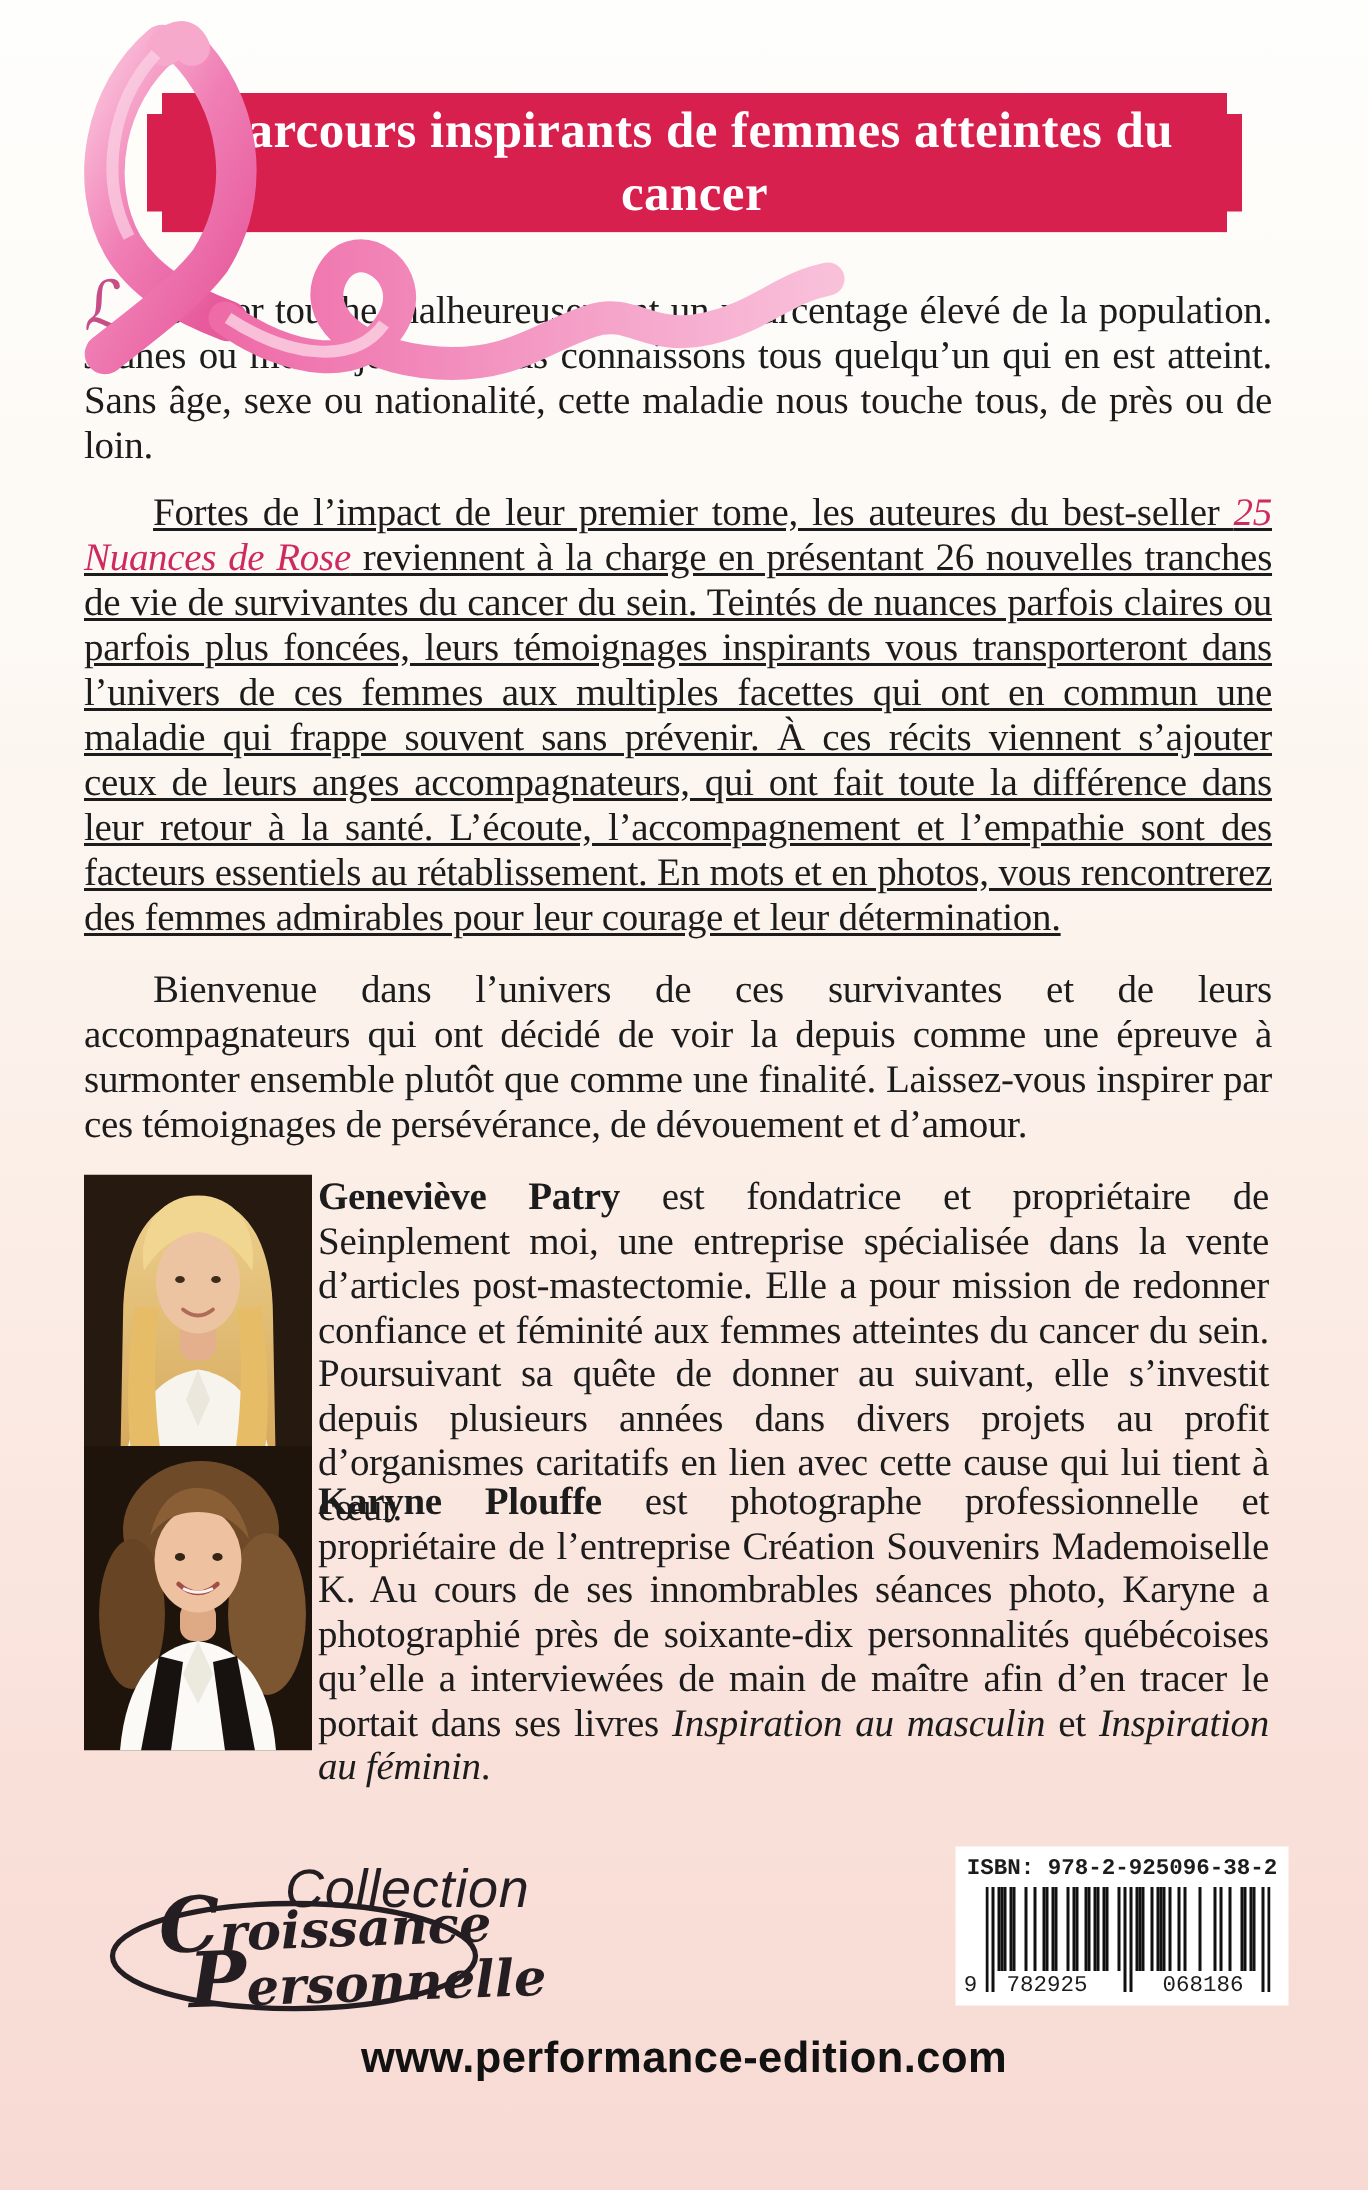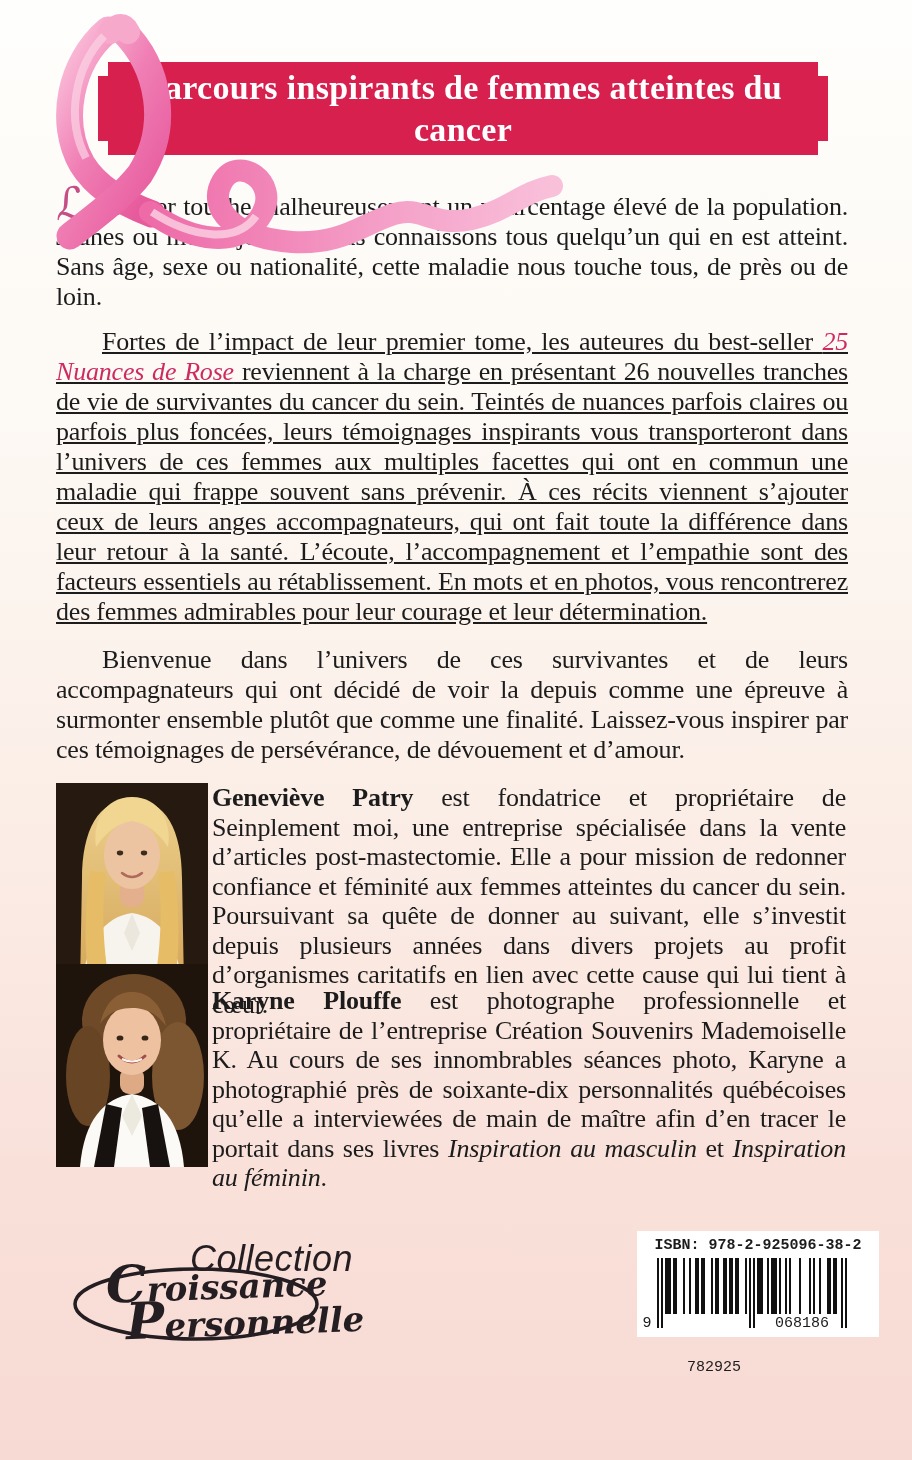"ISBN: 978-2-925096-38-2" .barcode-box { padding-left: 20px -> none }
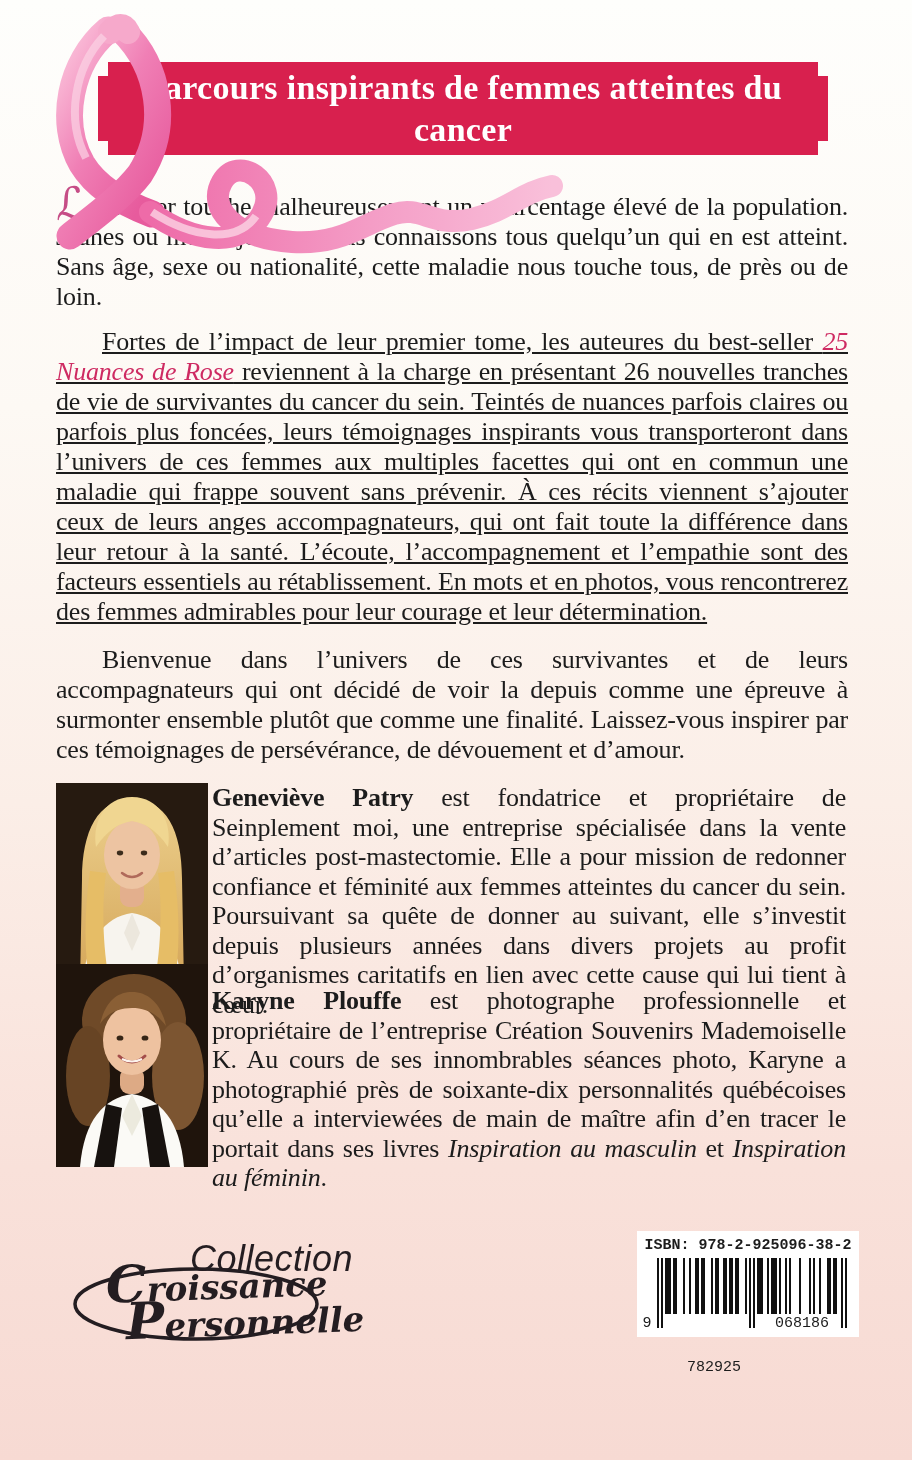"782925" .d2 { left: 34px -> 18px; margin-top: 44px -> none }
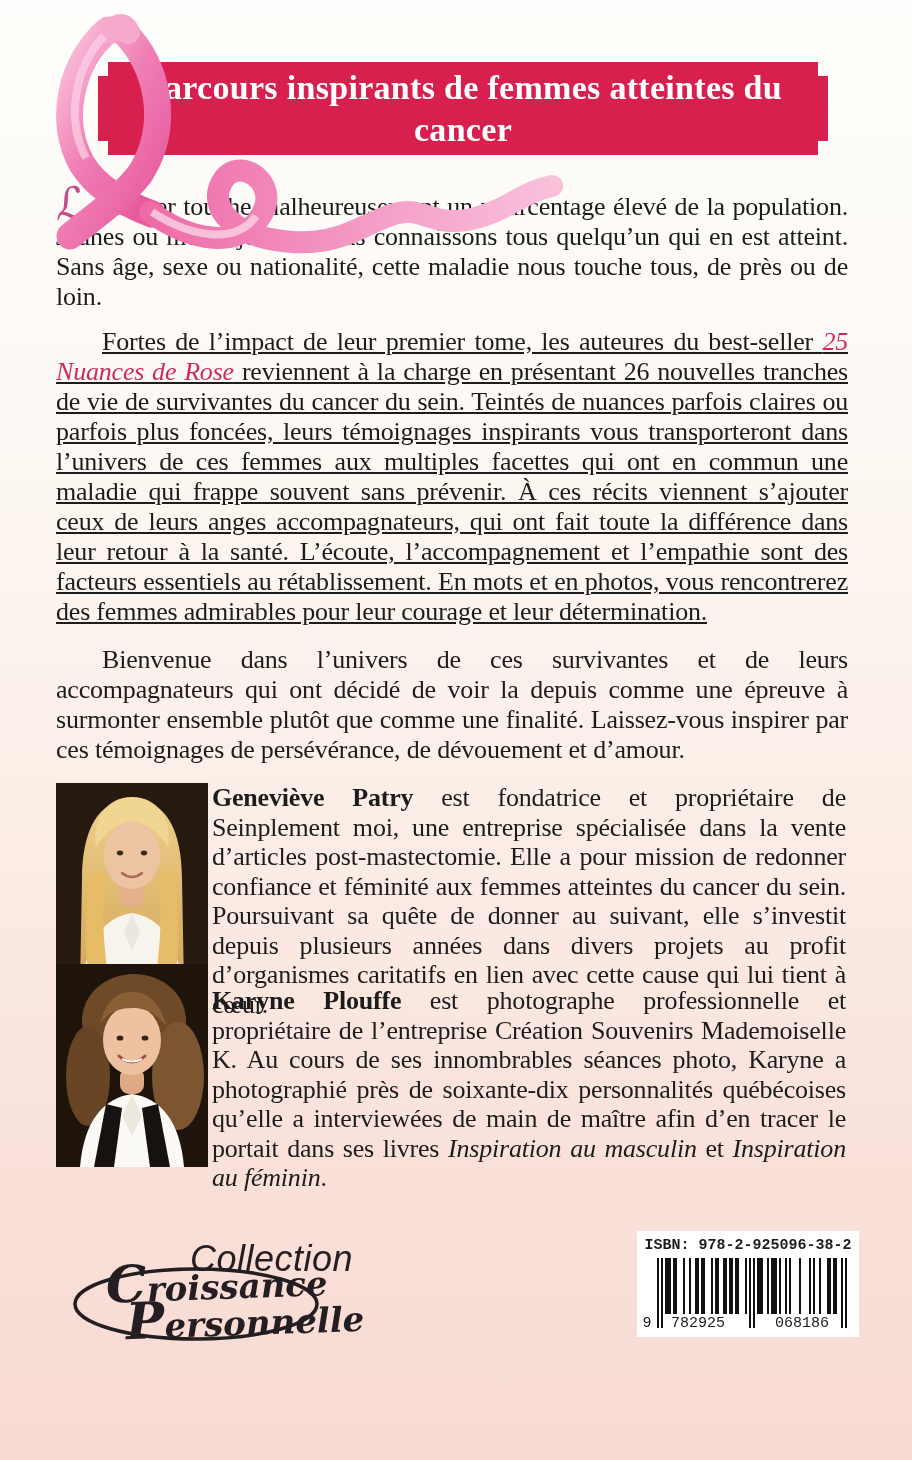"www.performance-edition.com" div.website { html: none -> <div>www.performance-edition.com</div> }
